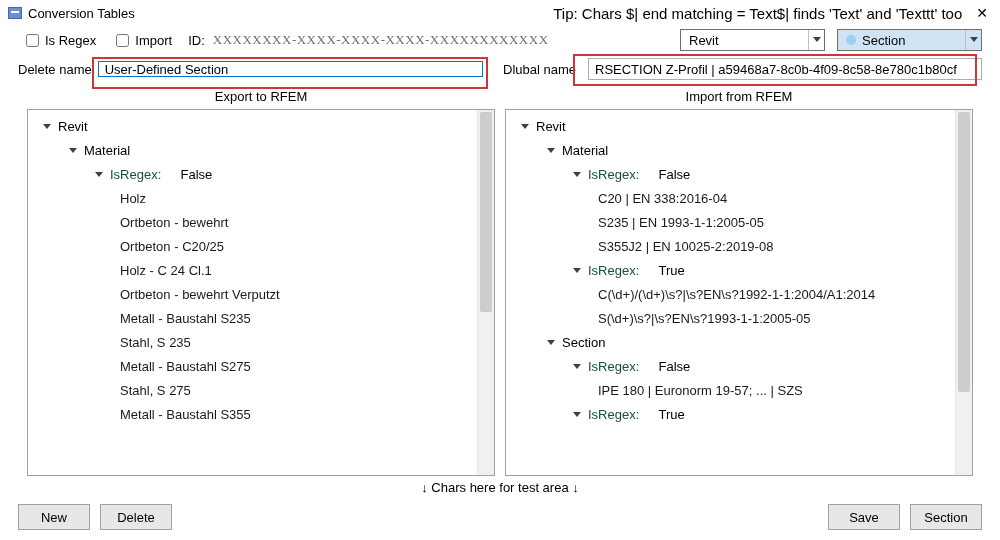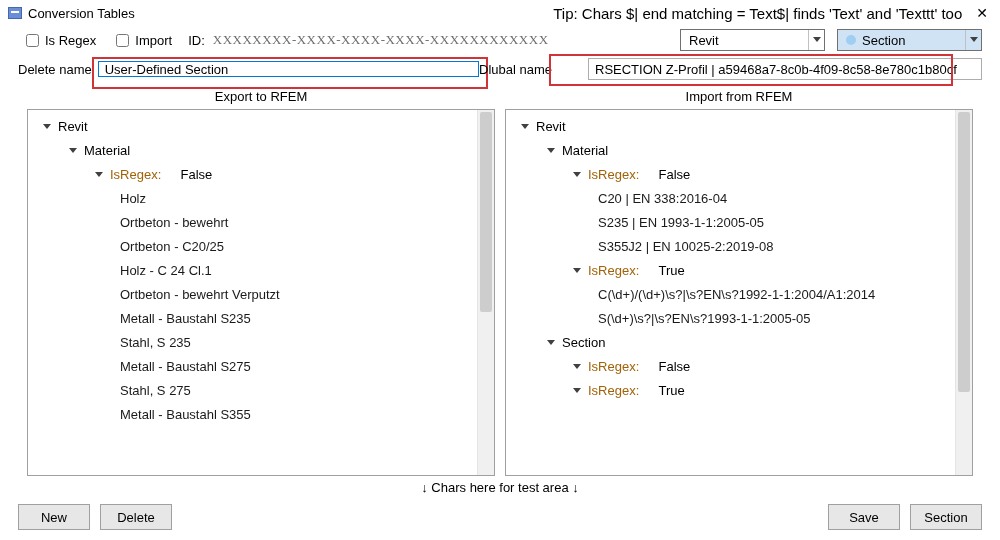"Dlubal name" .dlubal-wrap { gap: 24px -> none }
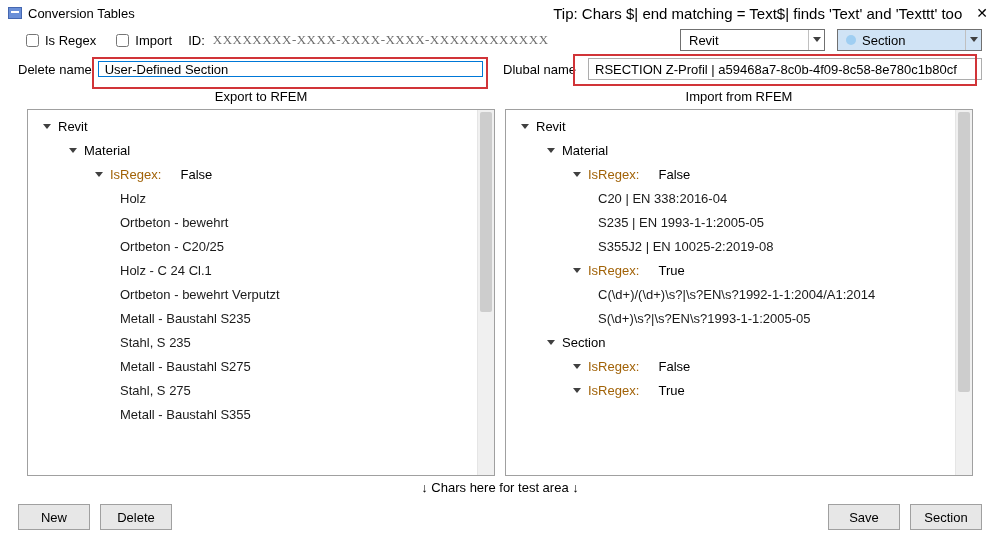"IsRegex:" .catlabel { color: #a16207 -> #14532d }
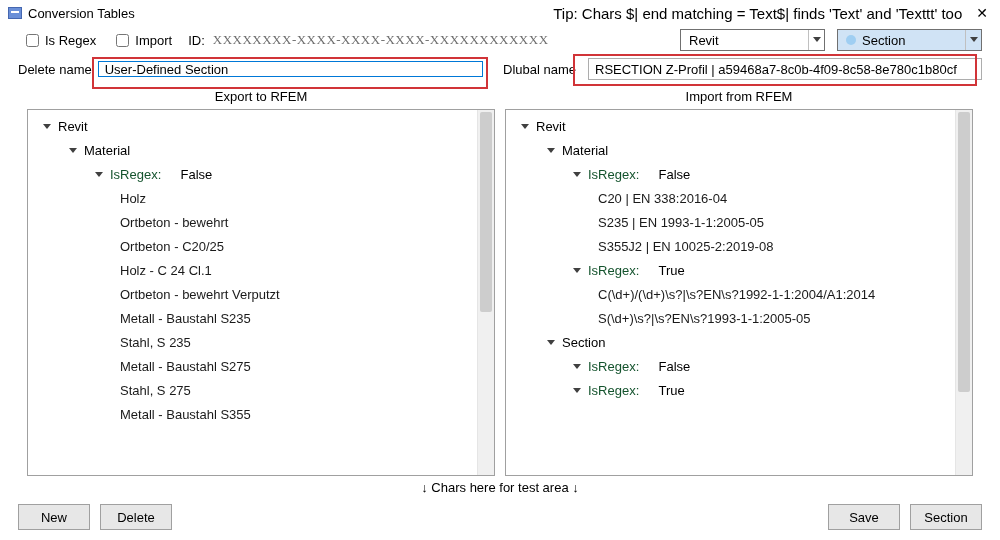"IPE 180 | Euronorm 19-57;" div.leaf { html: none -> <div> <span>IPE 180 | Euronorm 19-57; ... | SZS</span> </div> }
